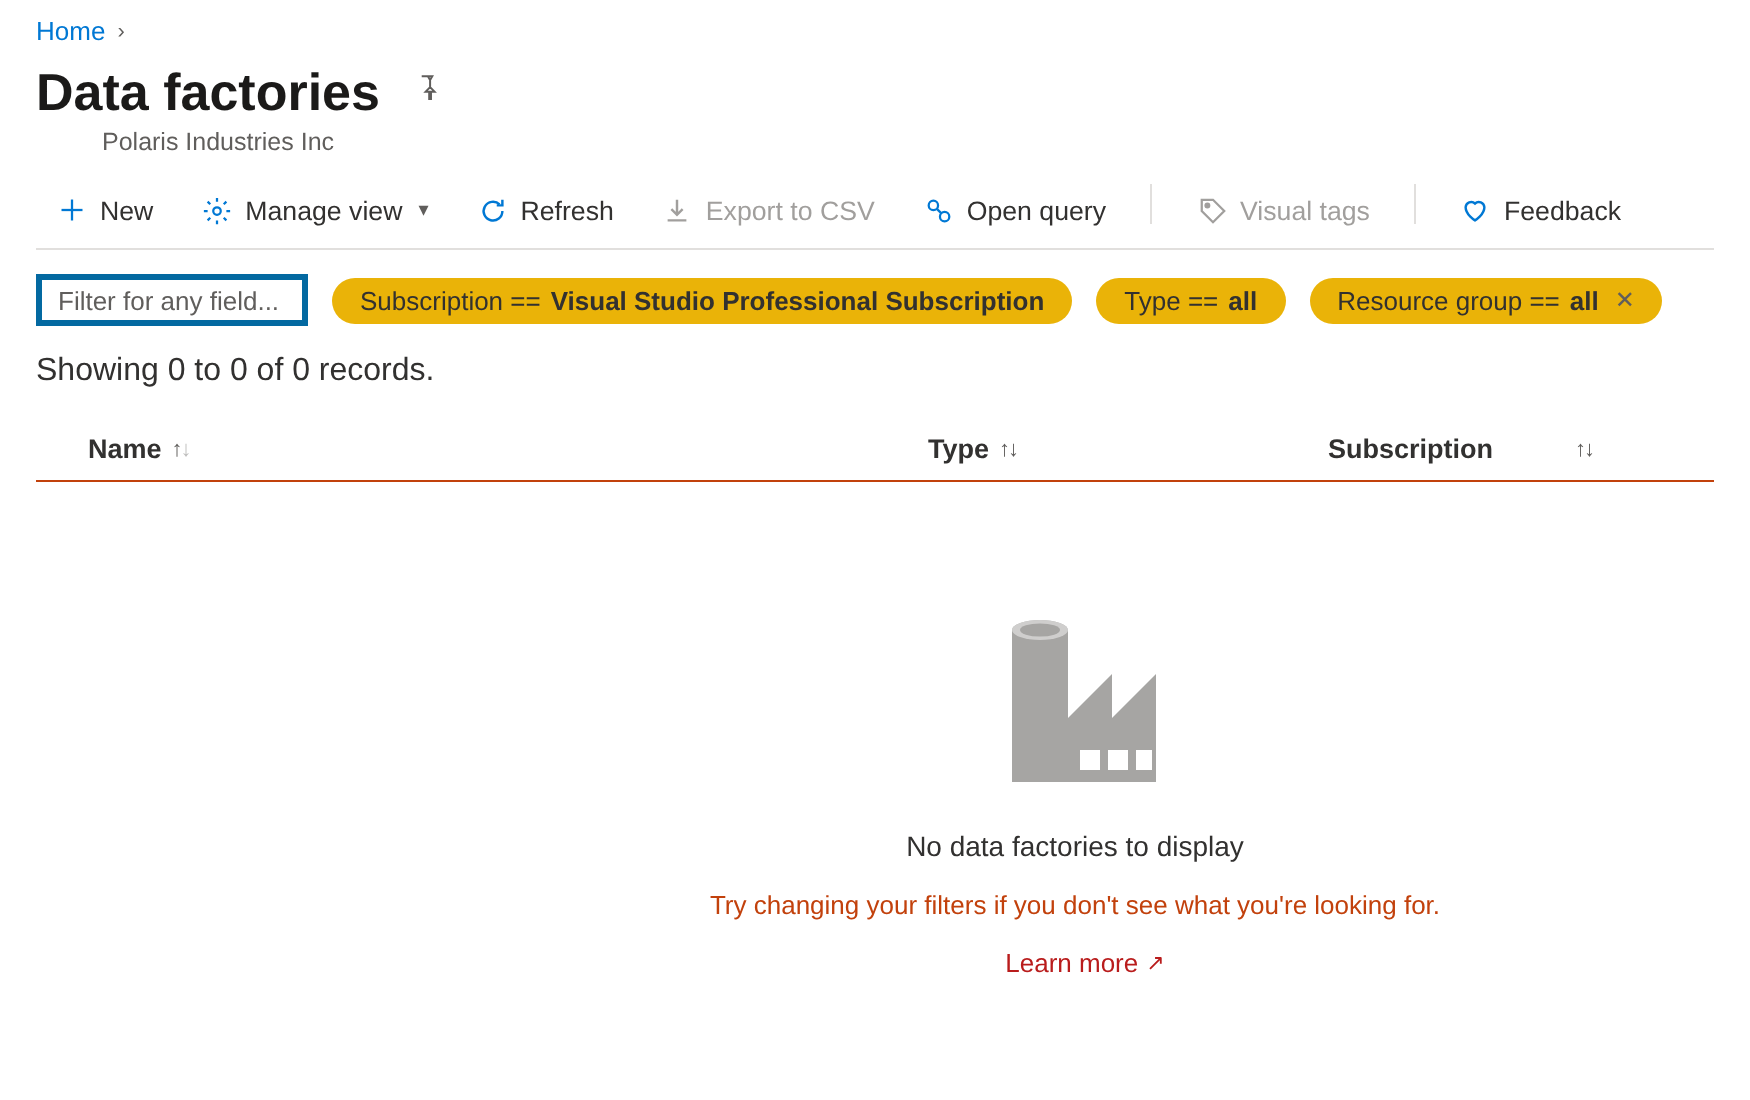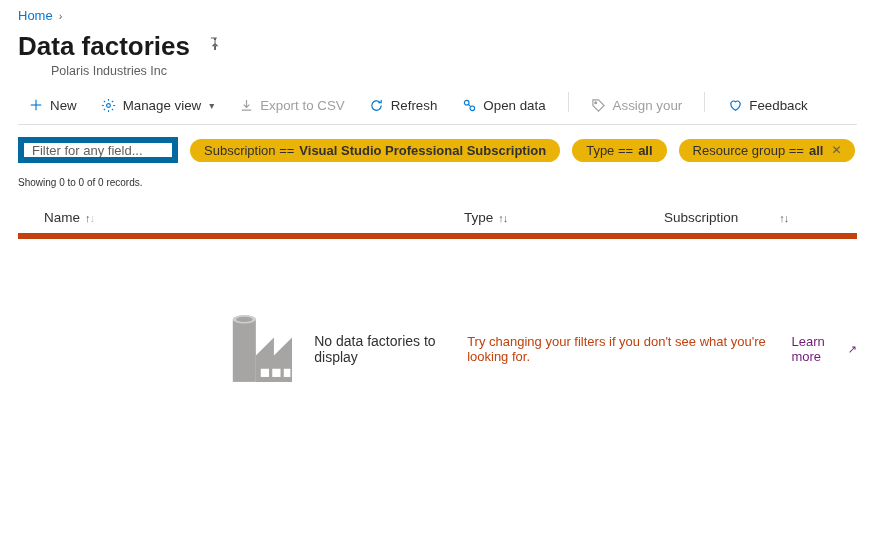"Export to CSV" button.tbtn { order: before "Refresh" -> after "Refresh" }
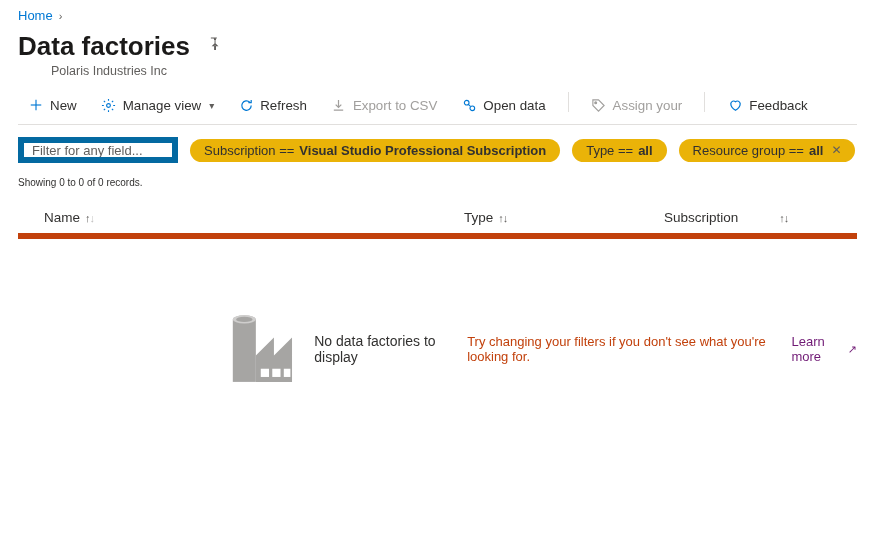"Open data" span { text: data -> query }
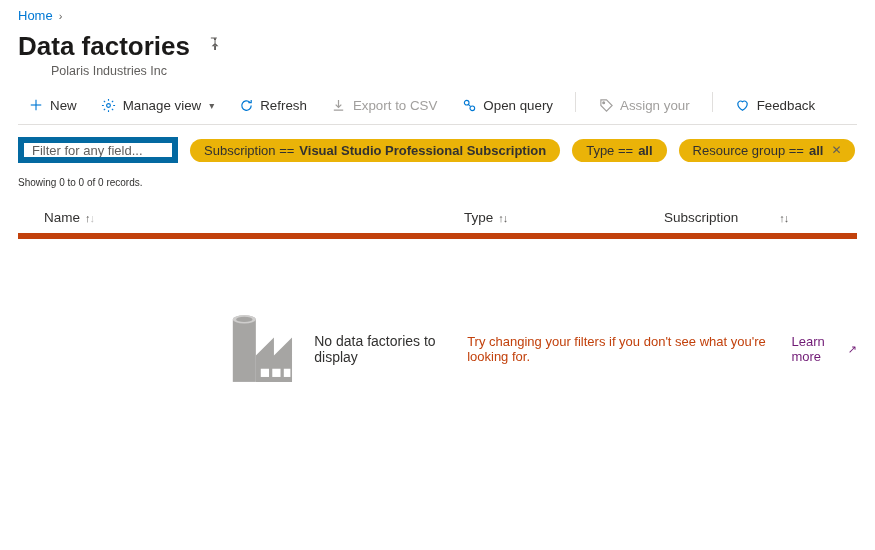"Assign your" span { text: Assign your -> Visual tags }
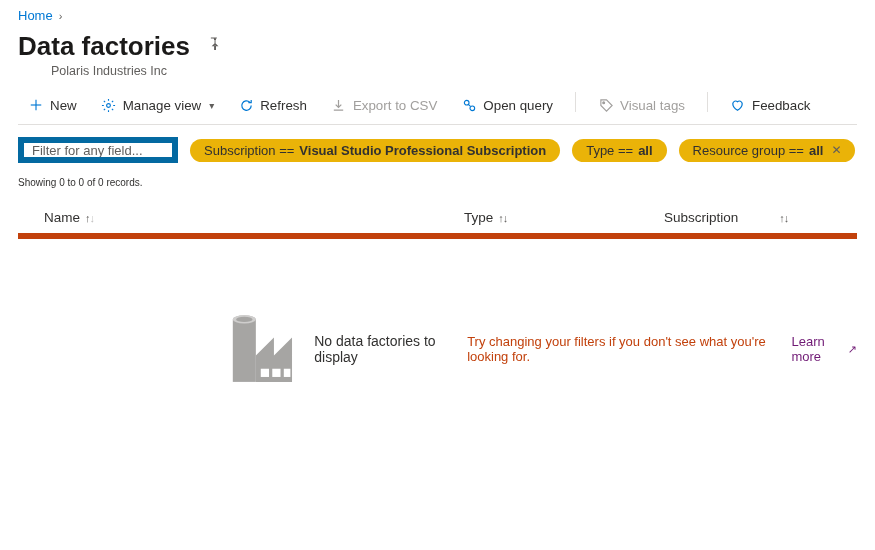"Filter for any field..." .filter-input { border: 6px solid #0369a1 -> 3px solid #0369a1; width: 160px -> 136px }
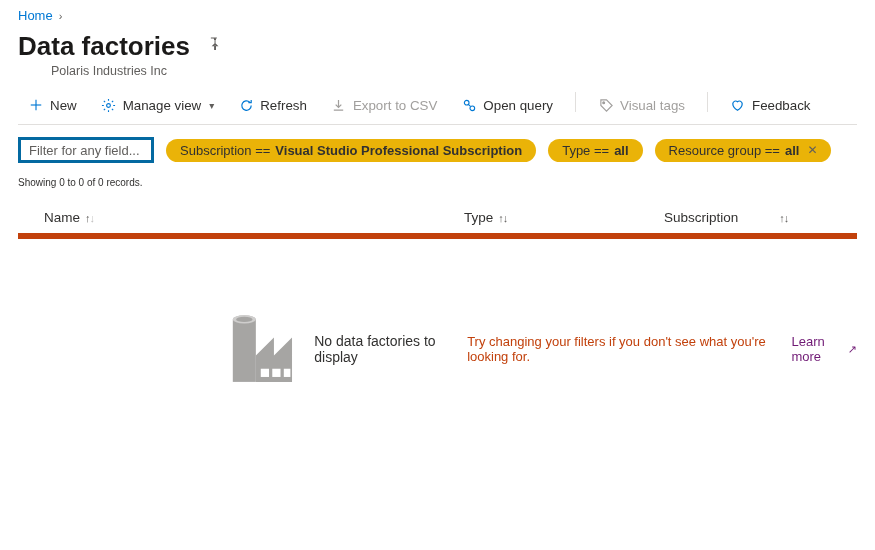"Showing 0 to 0 of" .count { font-size: 10px -> 16px }
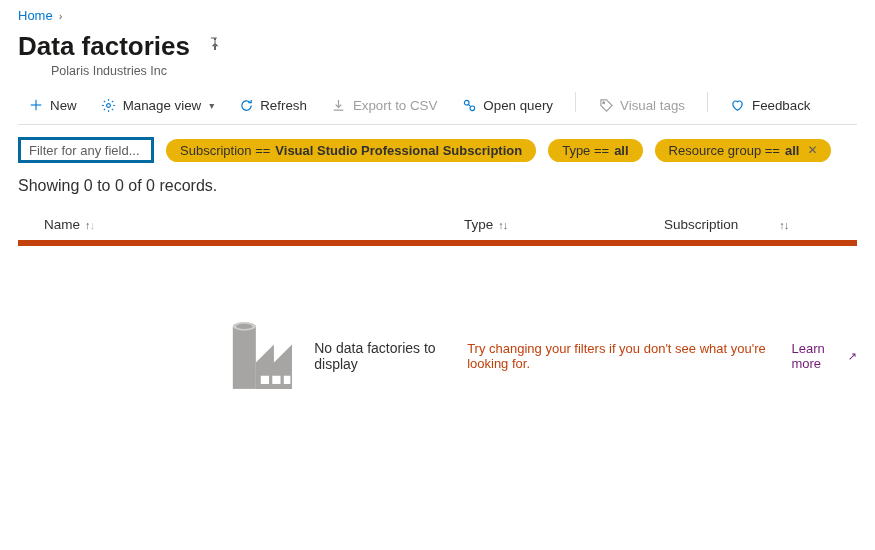"Name" .thead { border-bottom: 6px solid #c2410c -> 1px solid #c2410c; font-weight: 400 -> 700 }
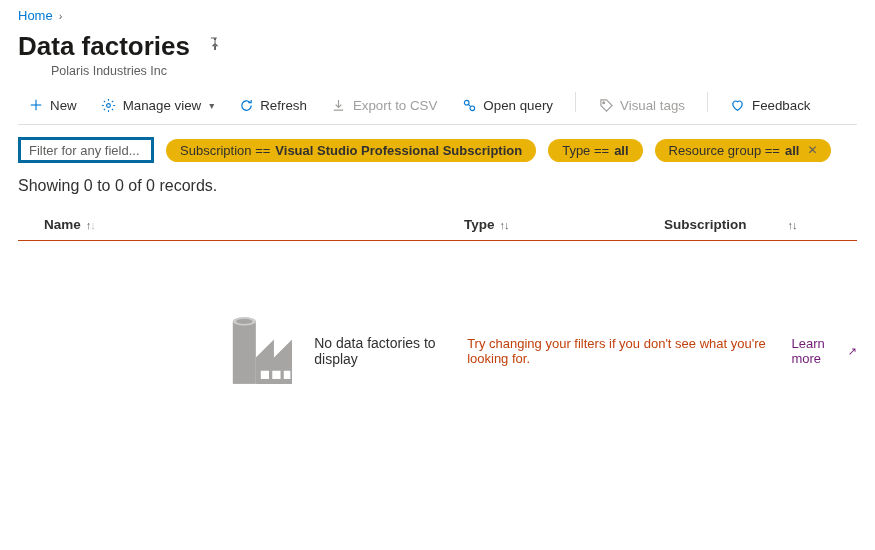"No data factories to display" .empty { flex-direction: row -> column }
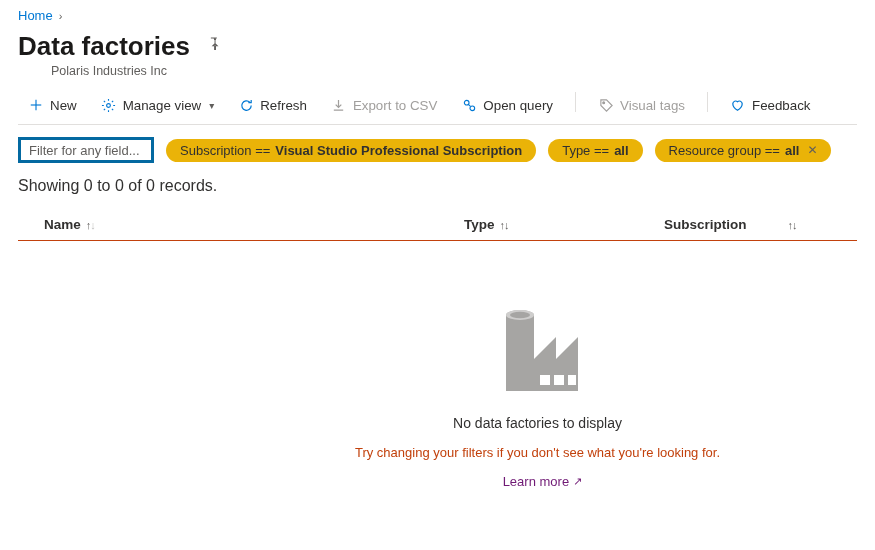"Learn more" .learn { color: #701a75 -> #b91c1c }
